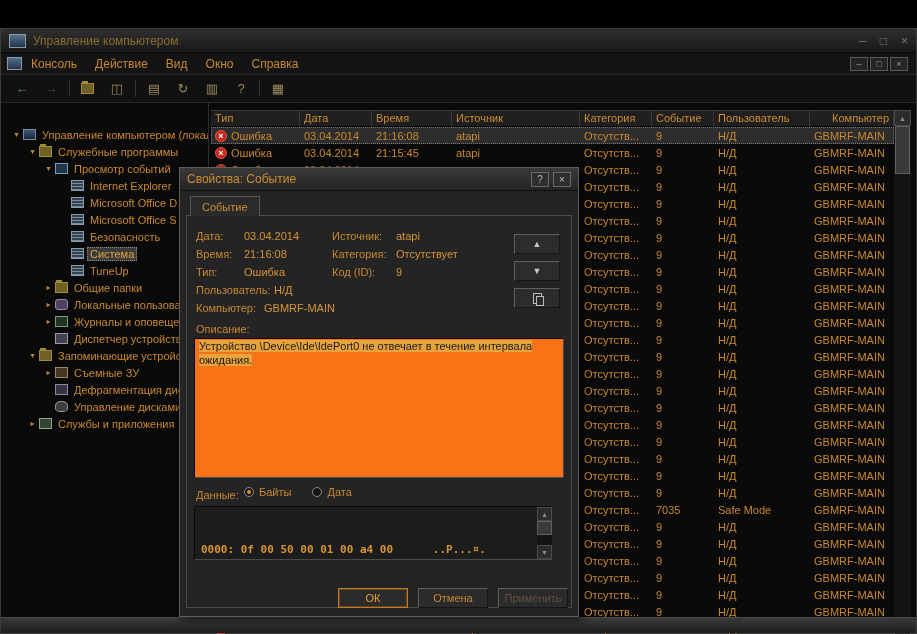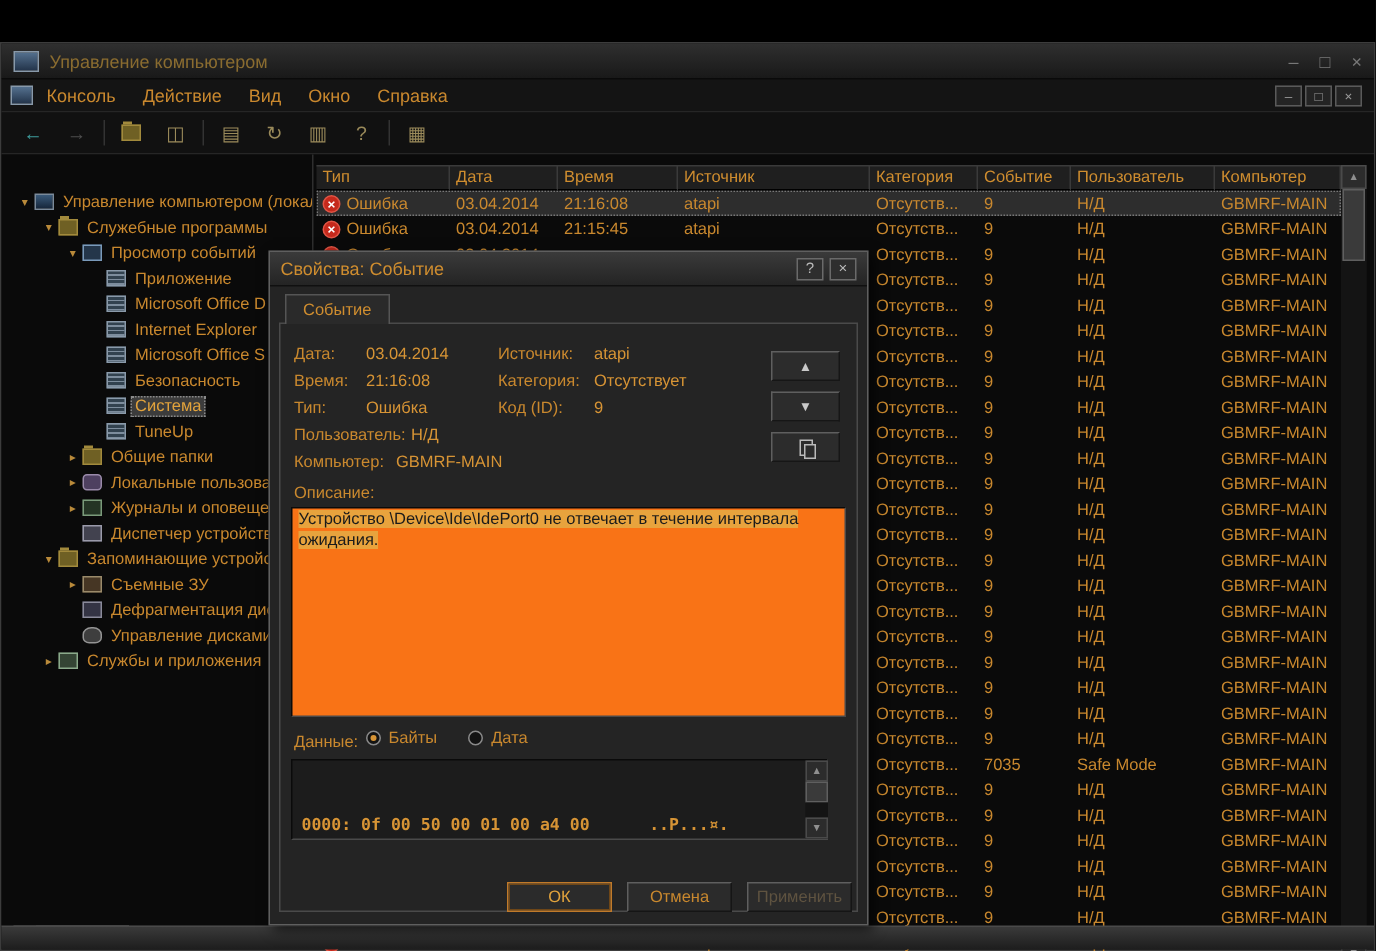"Компьютер" div.hcell { text-align: none -> right }
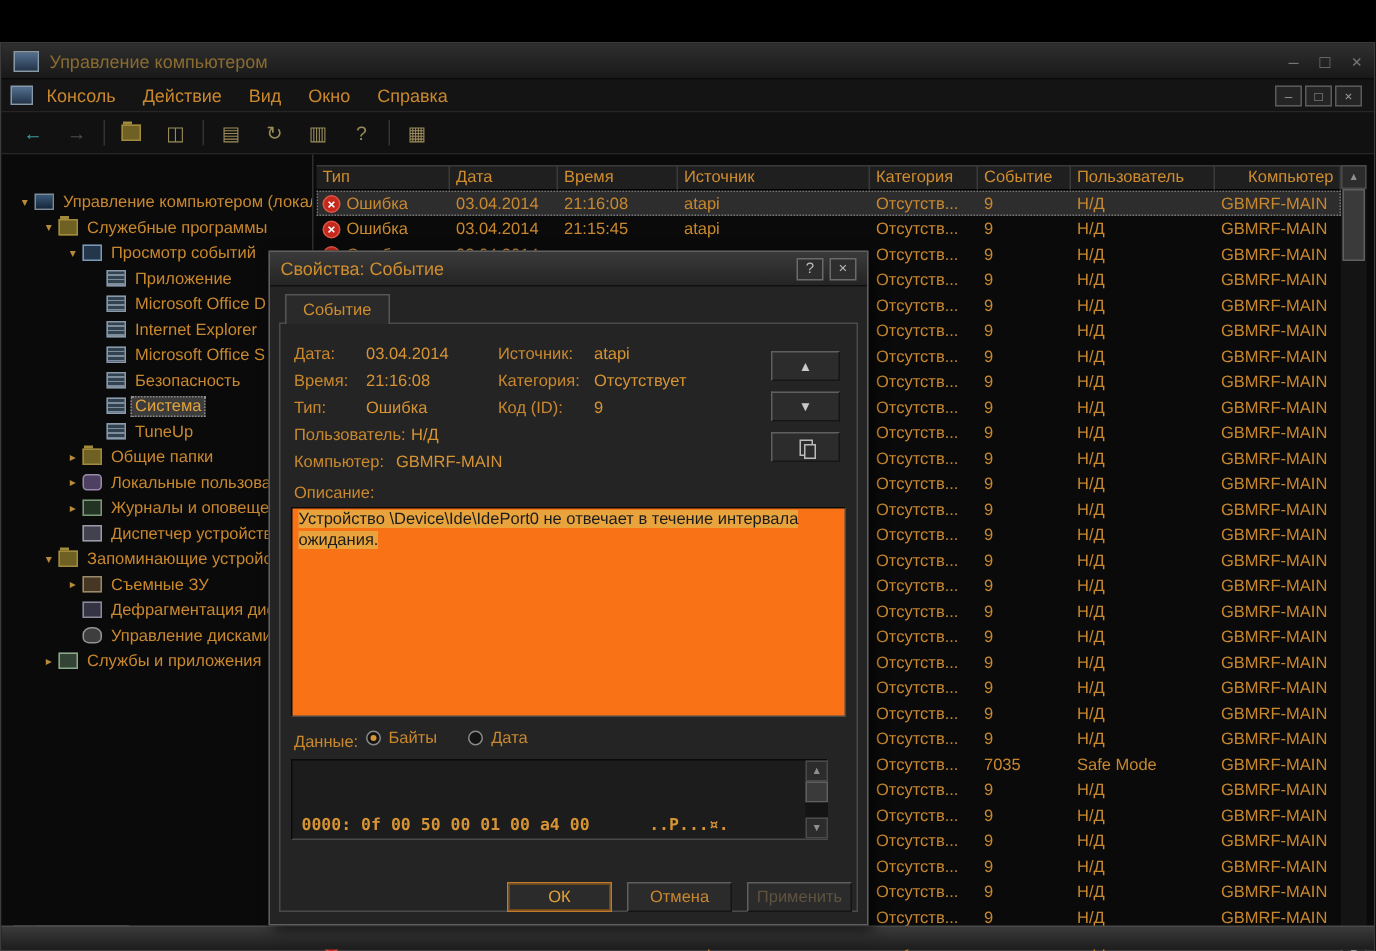"Приложение" div.tree-row { html: <div> <span></span> <span></span> <span>Приложение</span> </div> -> none }
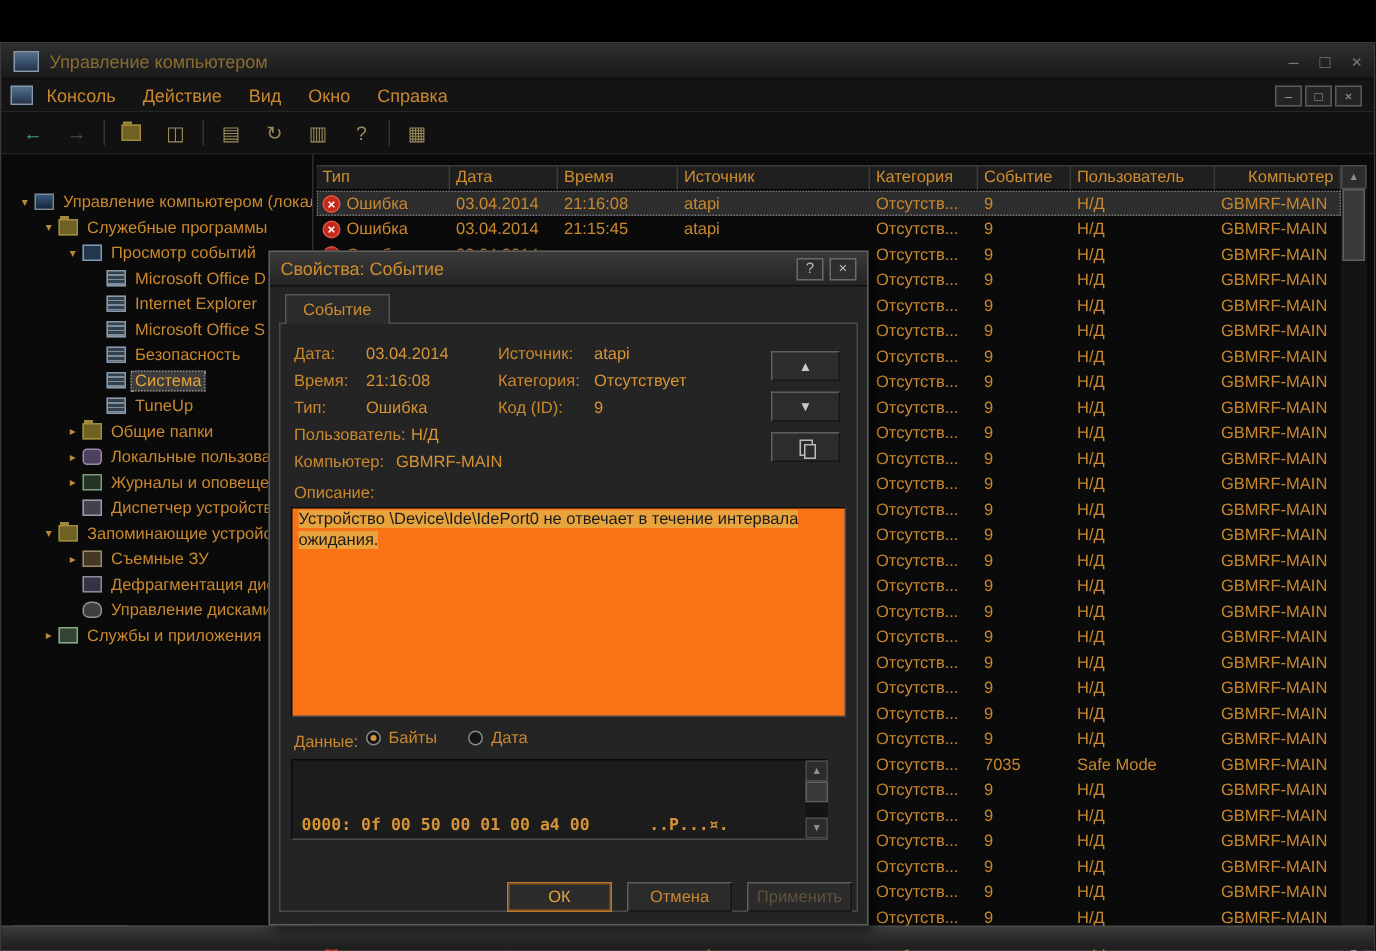"Microsoft Office D" div.tree-row { order: before "Internet Explorer" -> after "Internet Explorer" }
